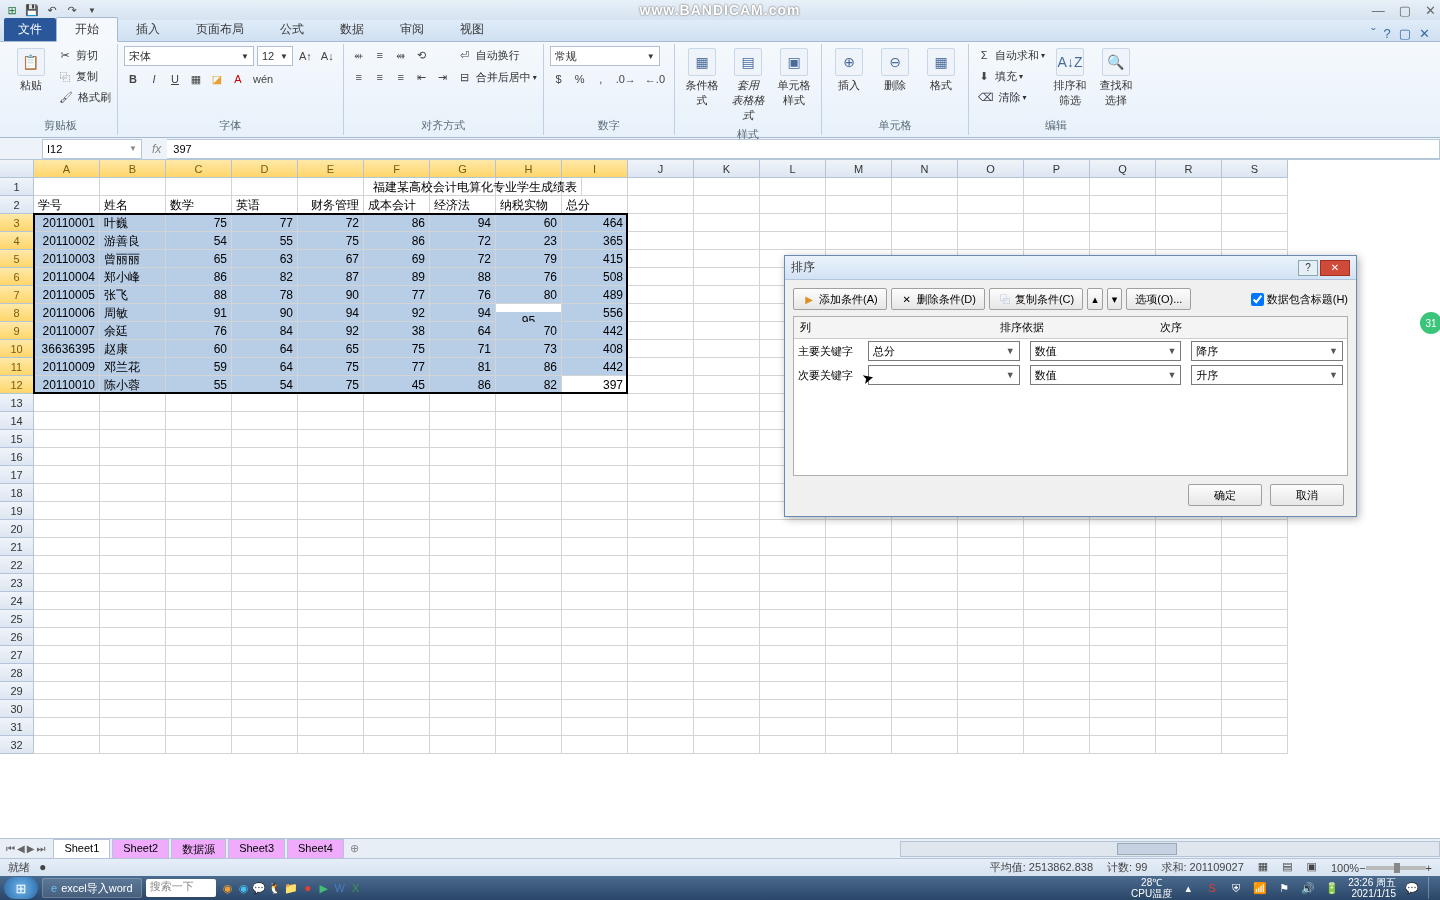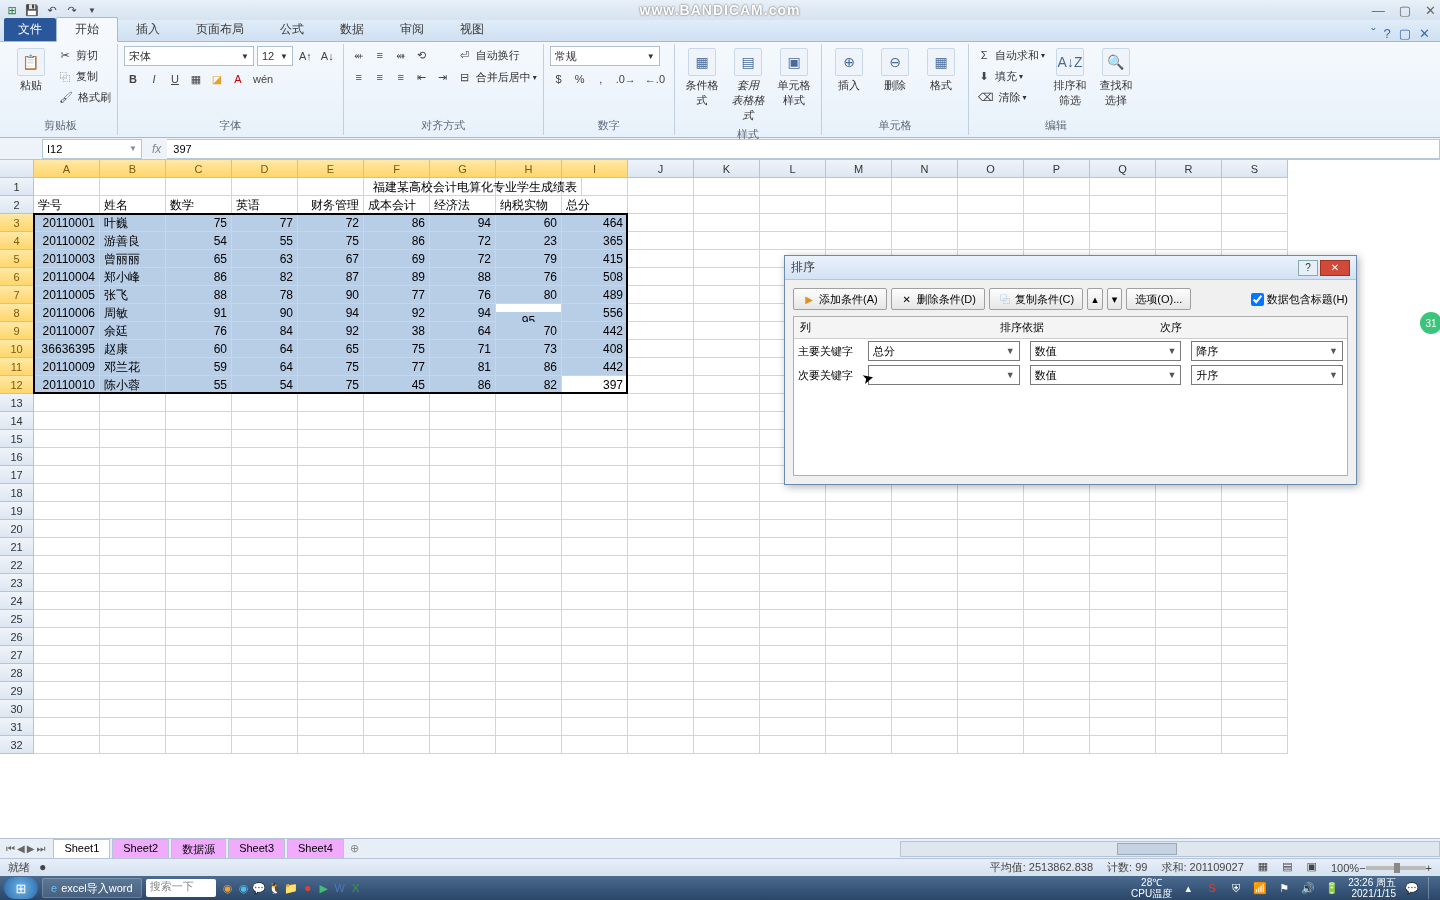"确定" div.dlg-footer { html: none -> <div> <div>确定</div> <div>取消</div> </div> }
